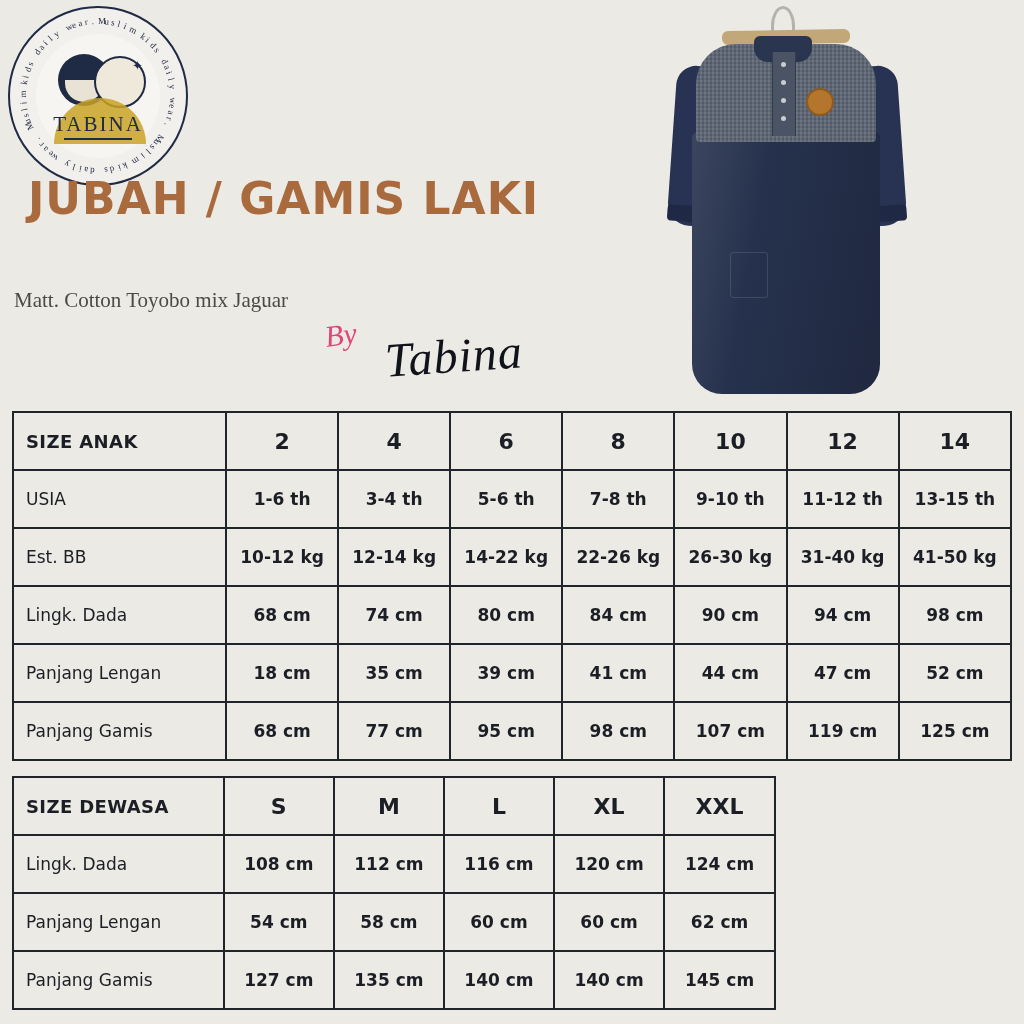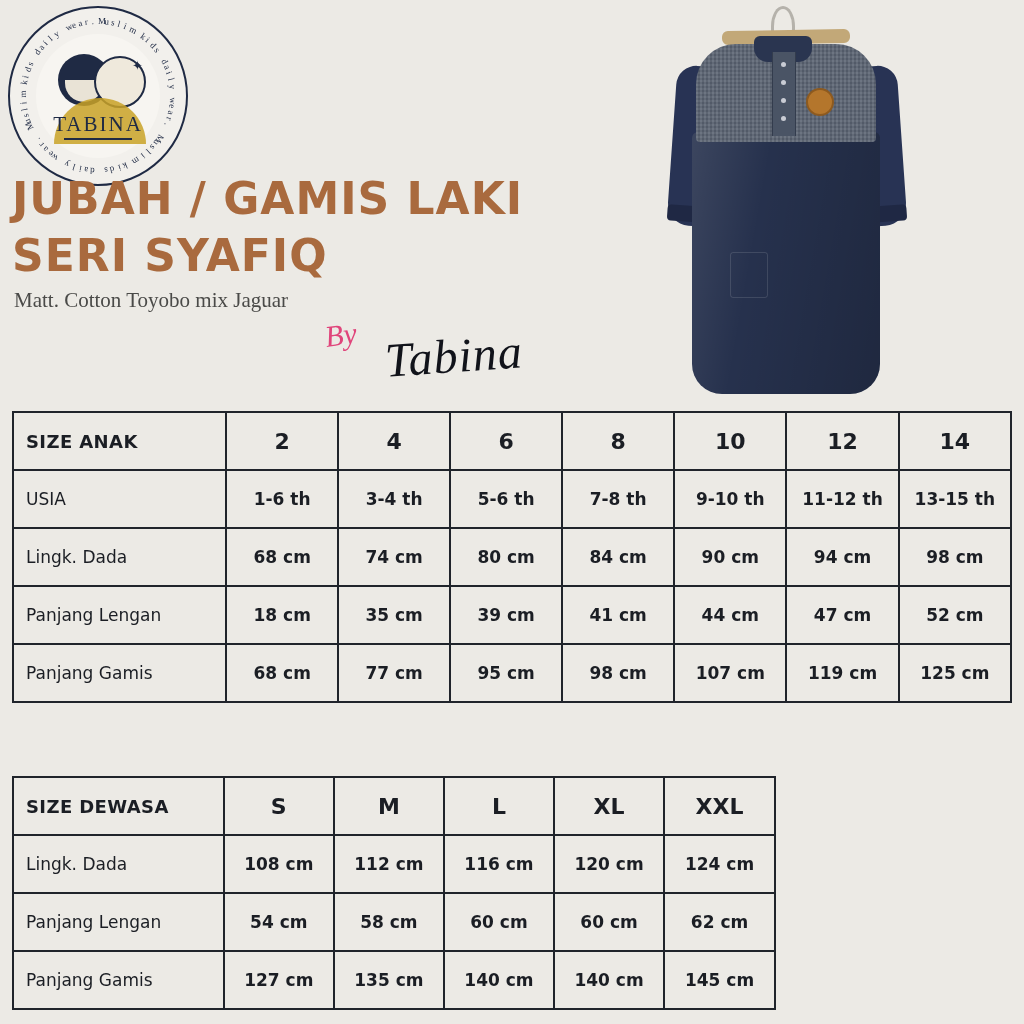"JUBAH / GAMIS LAKI" .title { left: 12px -> 28px }
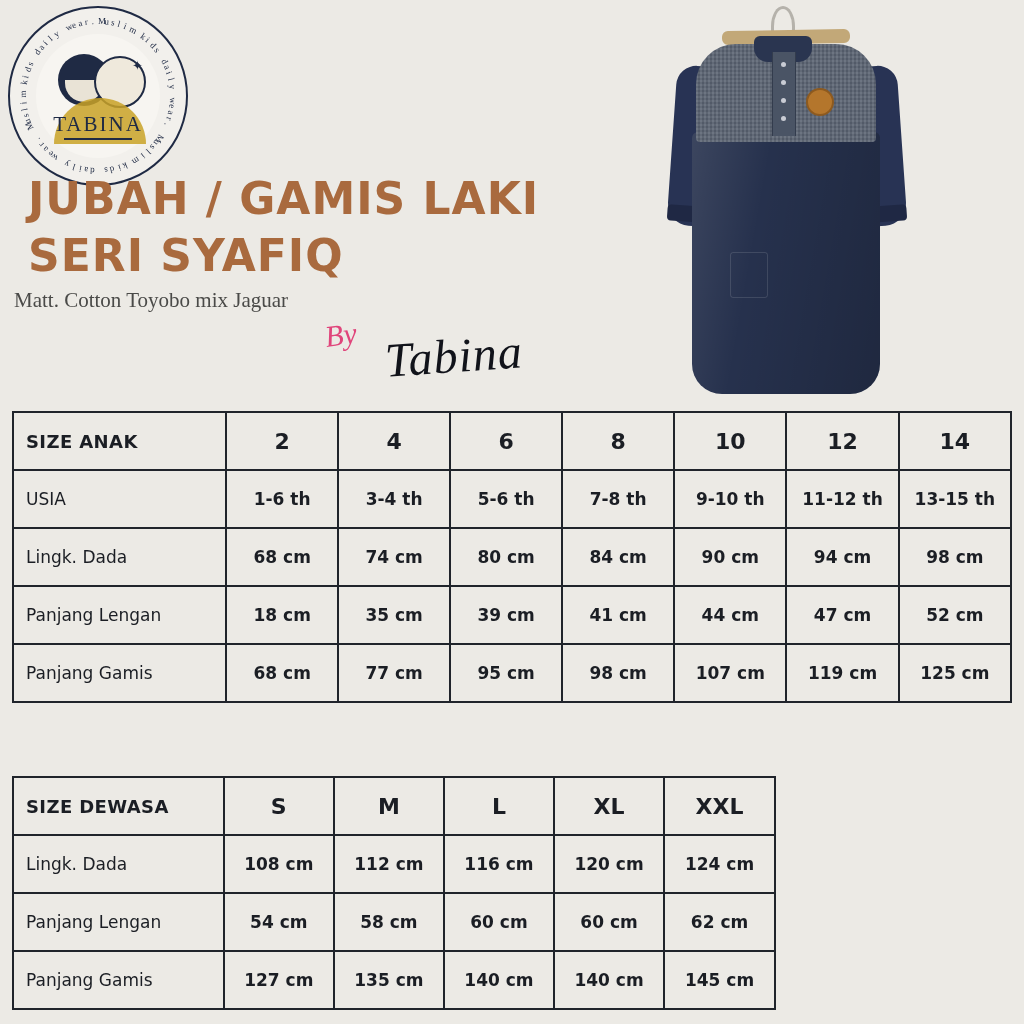"SERI SYAFIQ" div { html: <div>SERI SYAFIQ</div> -> none }
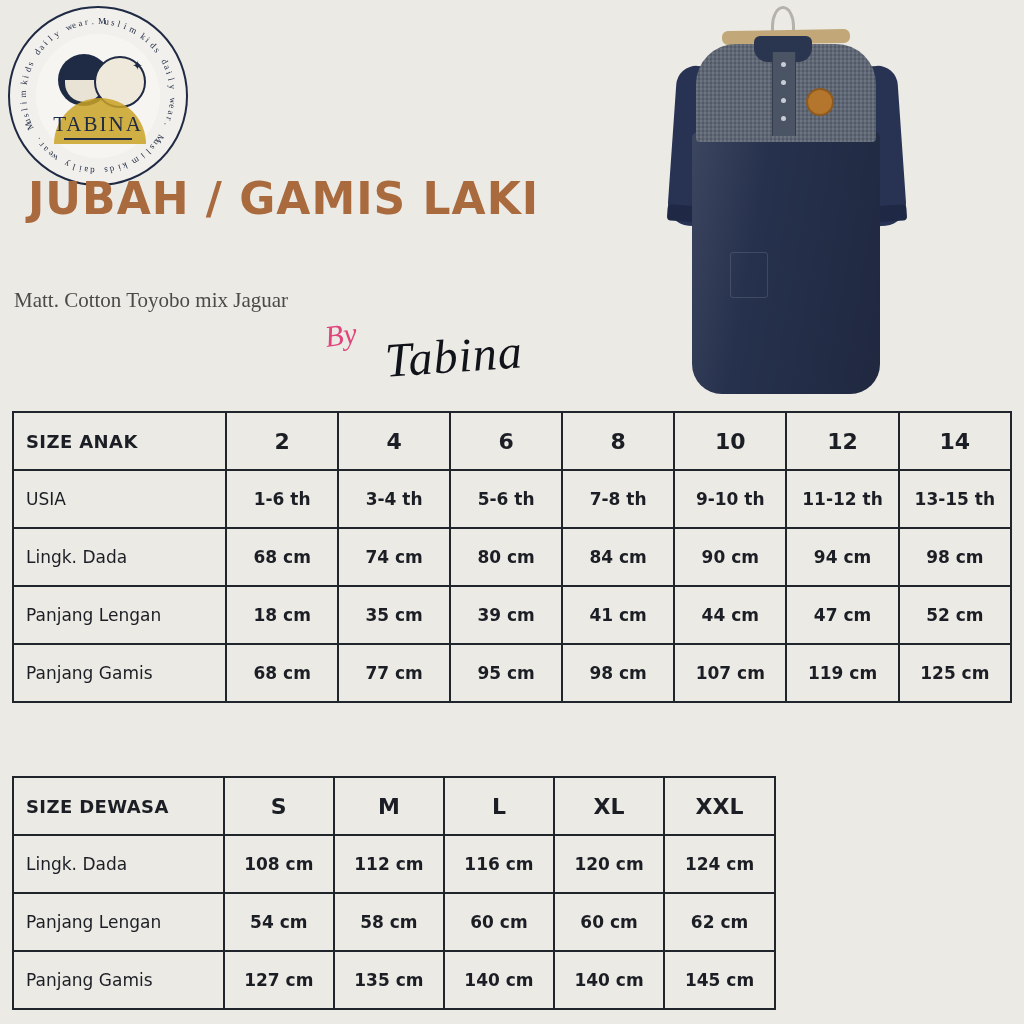"Est. BB" tr { html: none -> <tr> <td>Est. BB</td> <td>10-12 kg</td> <td>12-14 kg</td> <td>14-22 kg</td> <td>22-26 kg</td> <td>26-30 kg</td> <td>31-40 kg</td> <td>41-50 kg</td> </tr> }
